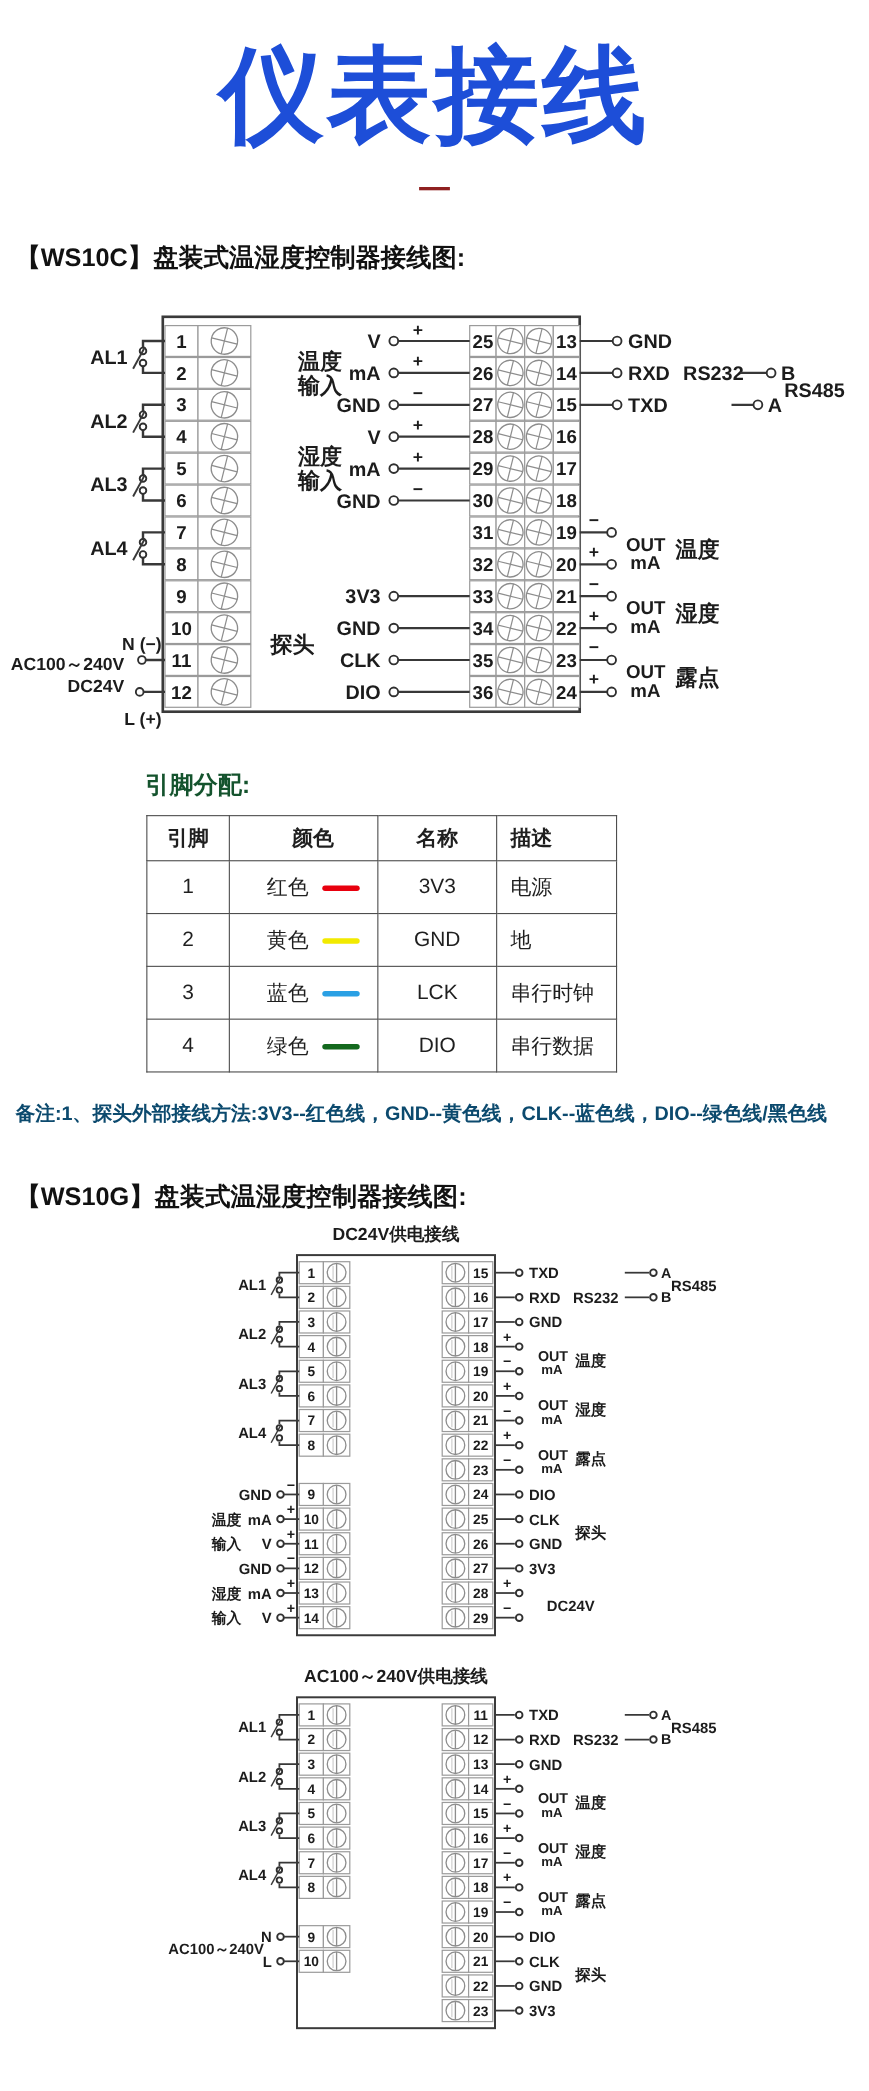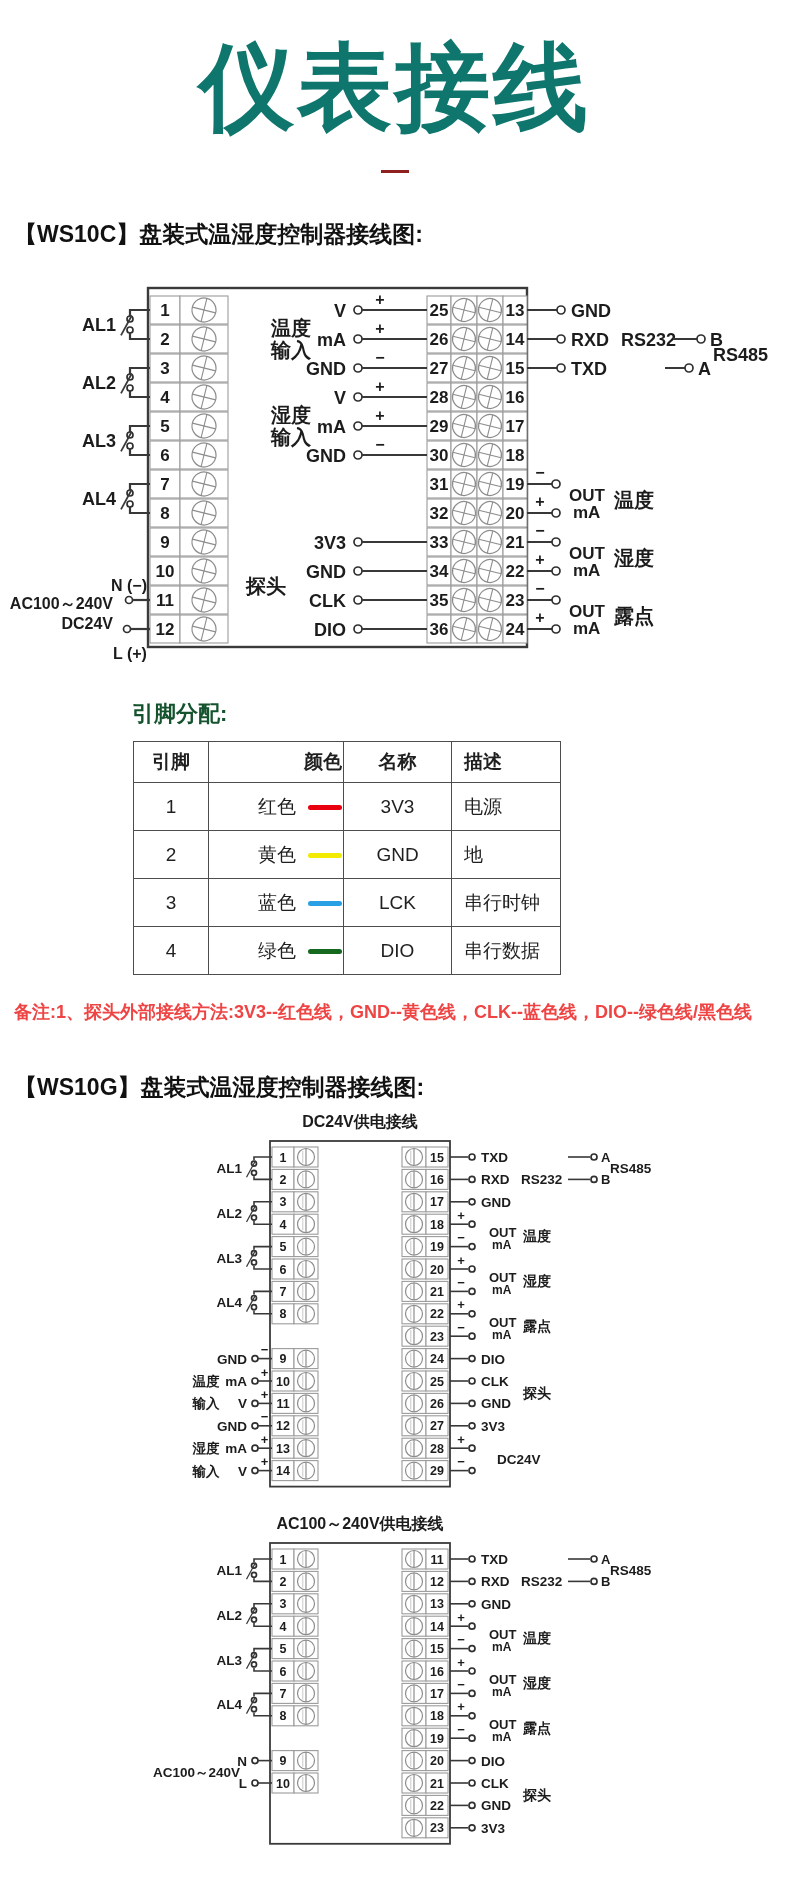"仪表接线" .title { color: #0f766e -> #1d4ed8 }
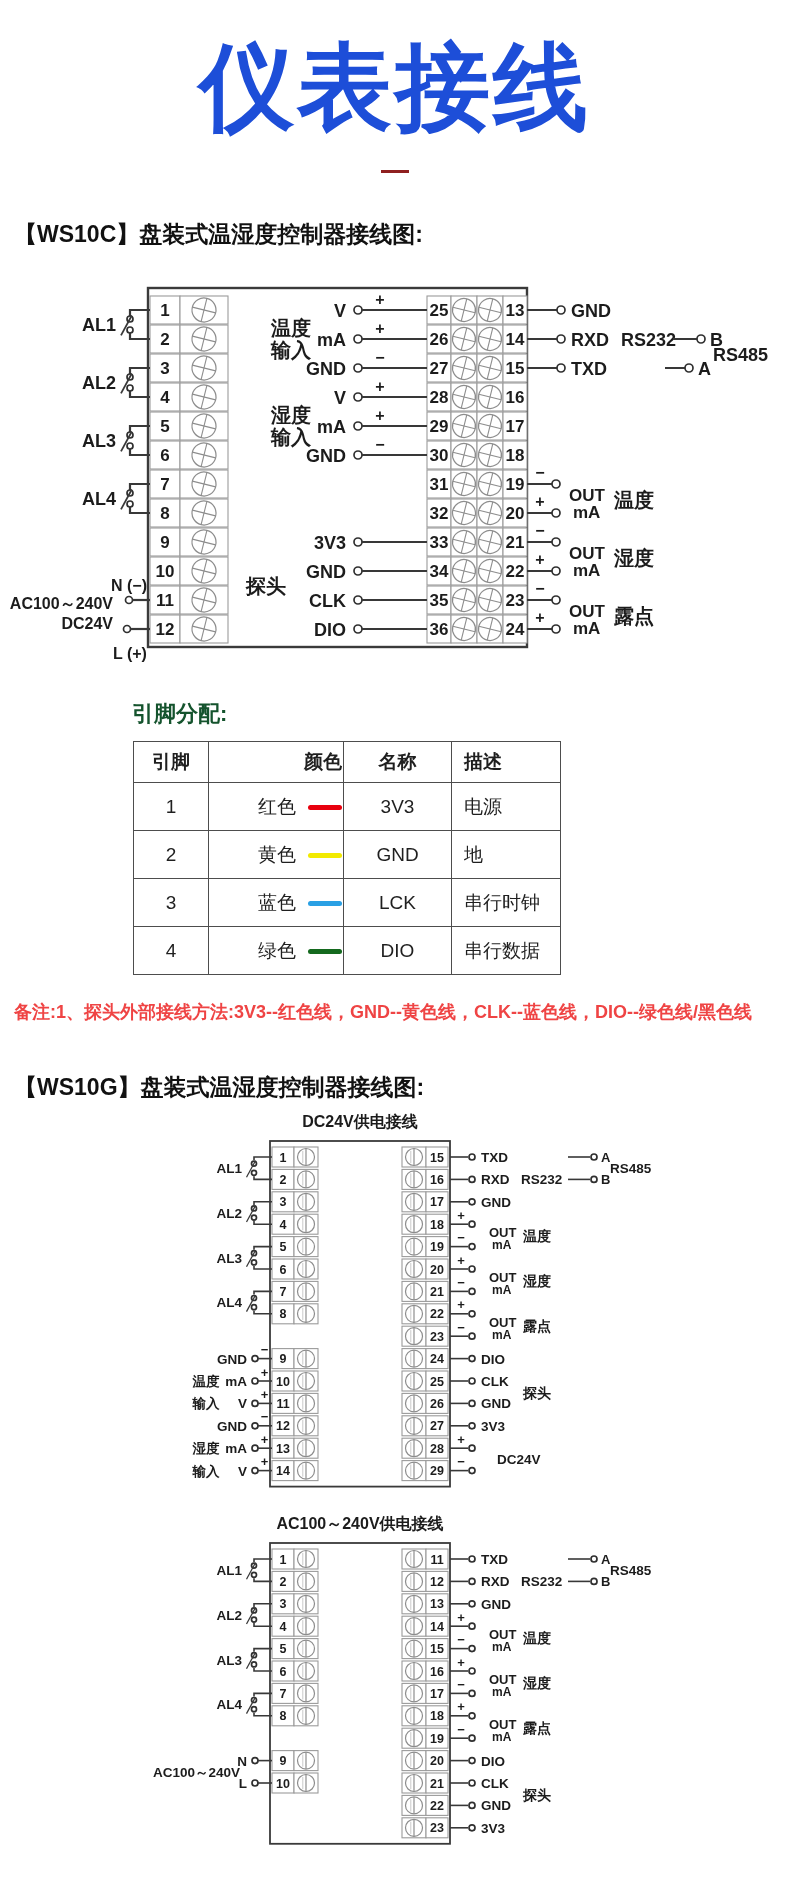"颜色" .c-color { text-align: right -> center }
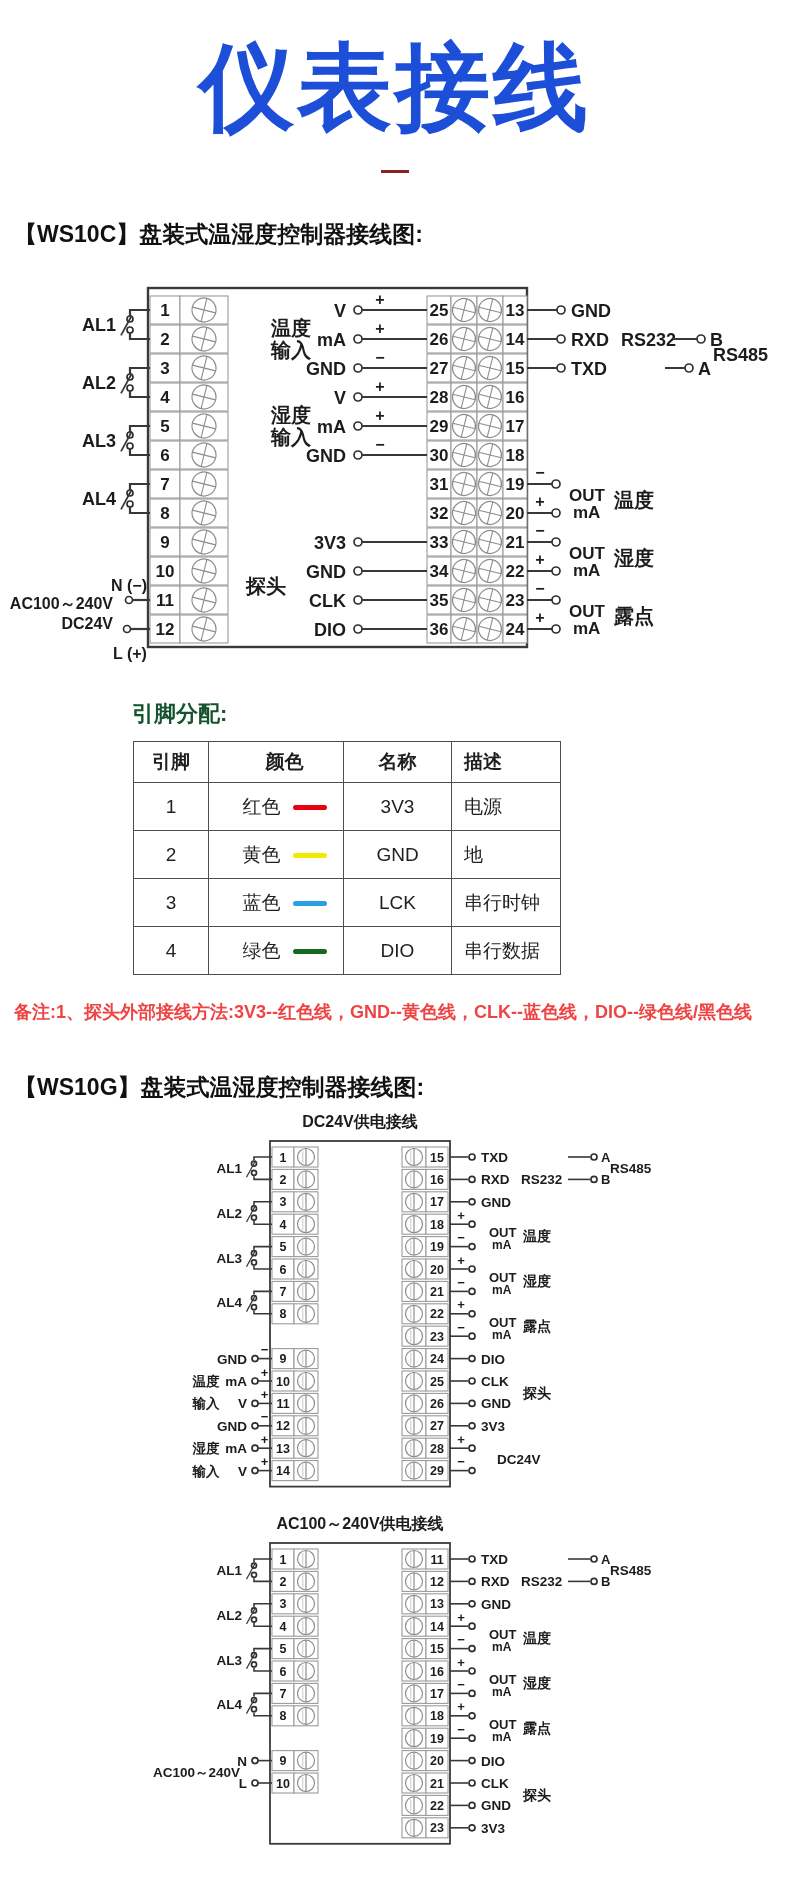"备注:1、探头外部接线方法:3V3--红色线，GND--黄色线，CLK--蓝色线" .notes { color: #ef4444 -> #0c4a6e }
